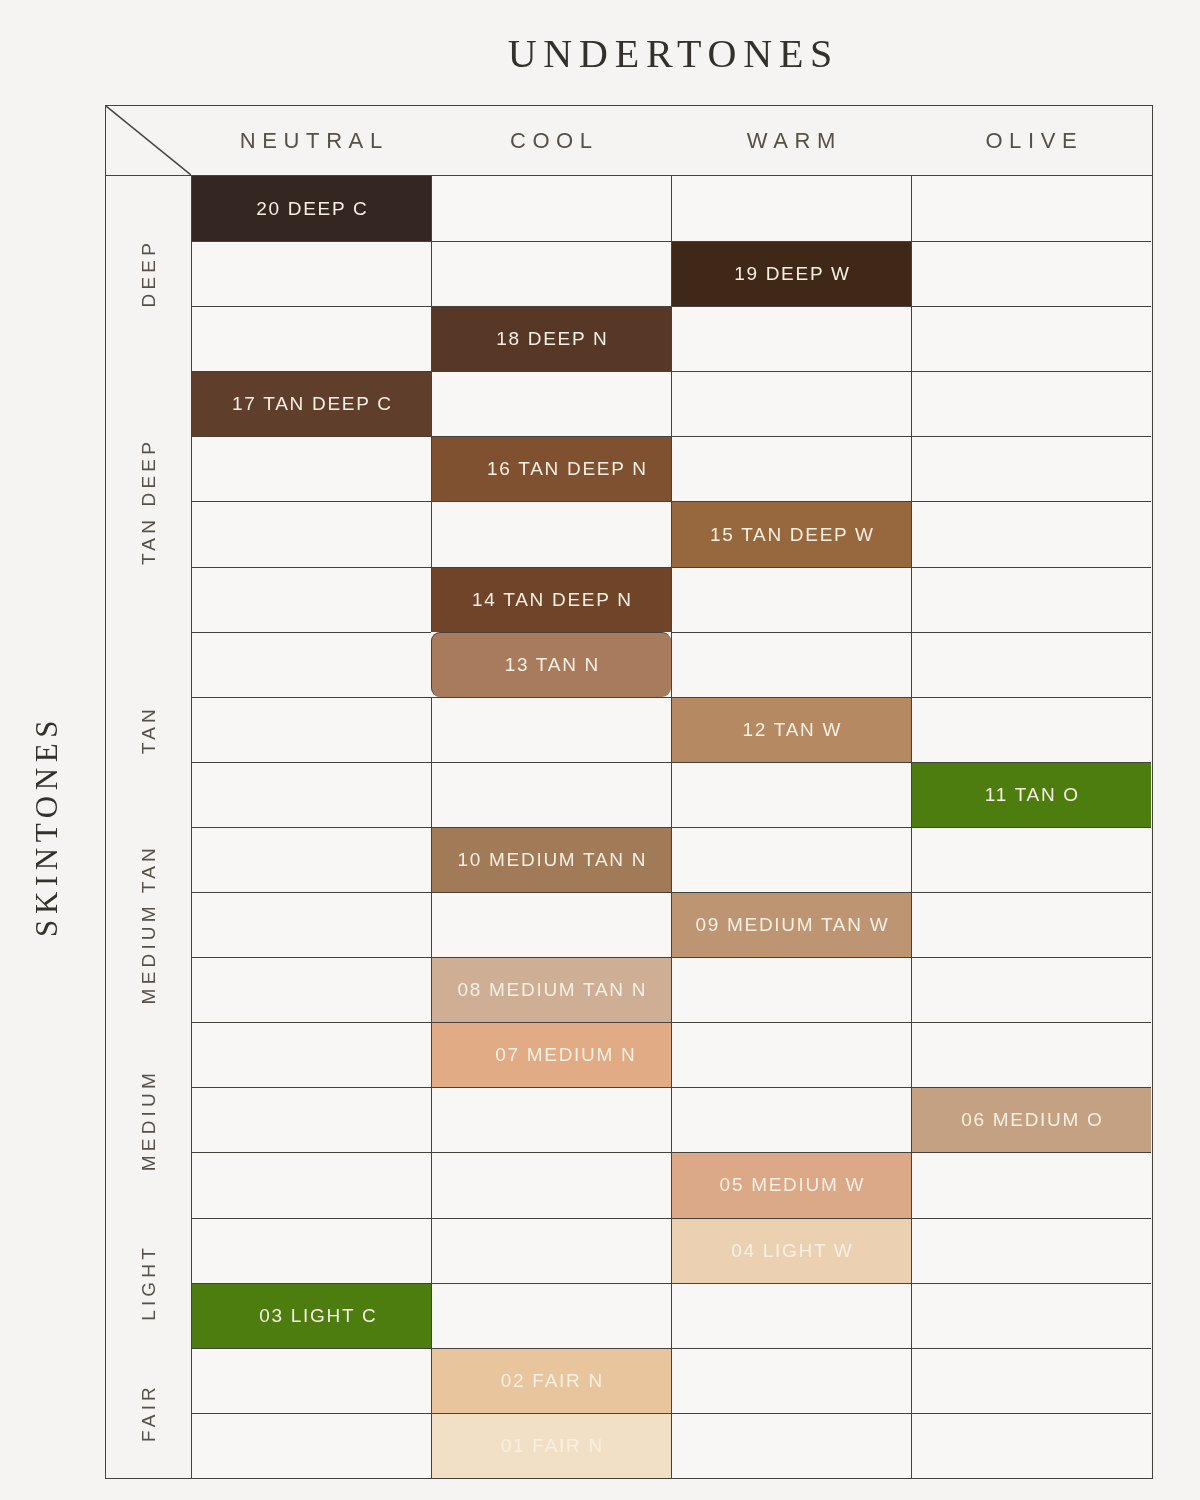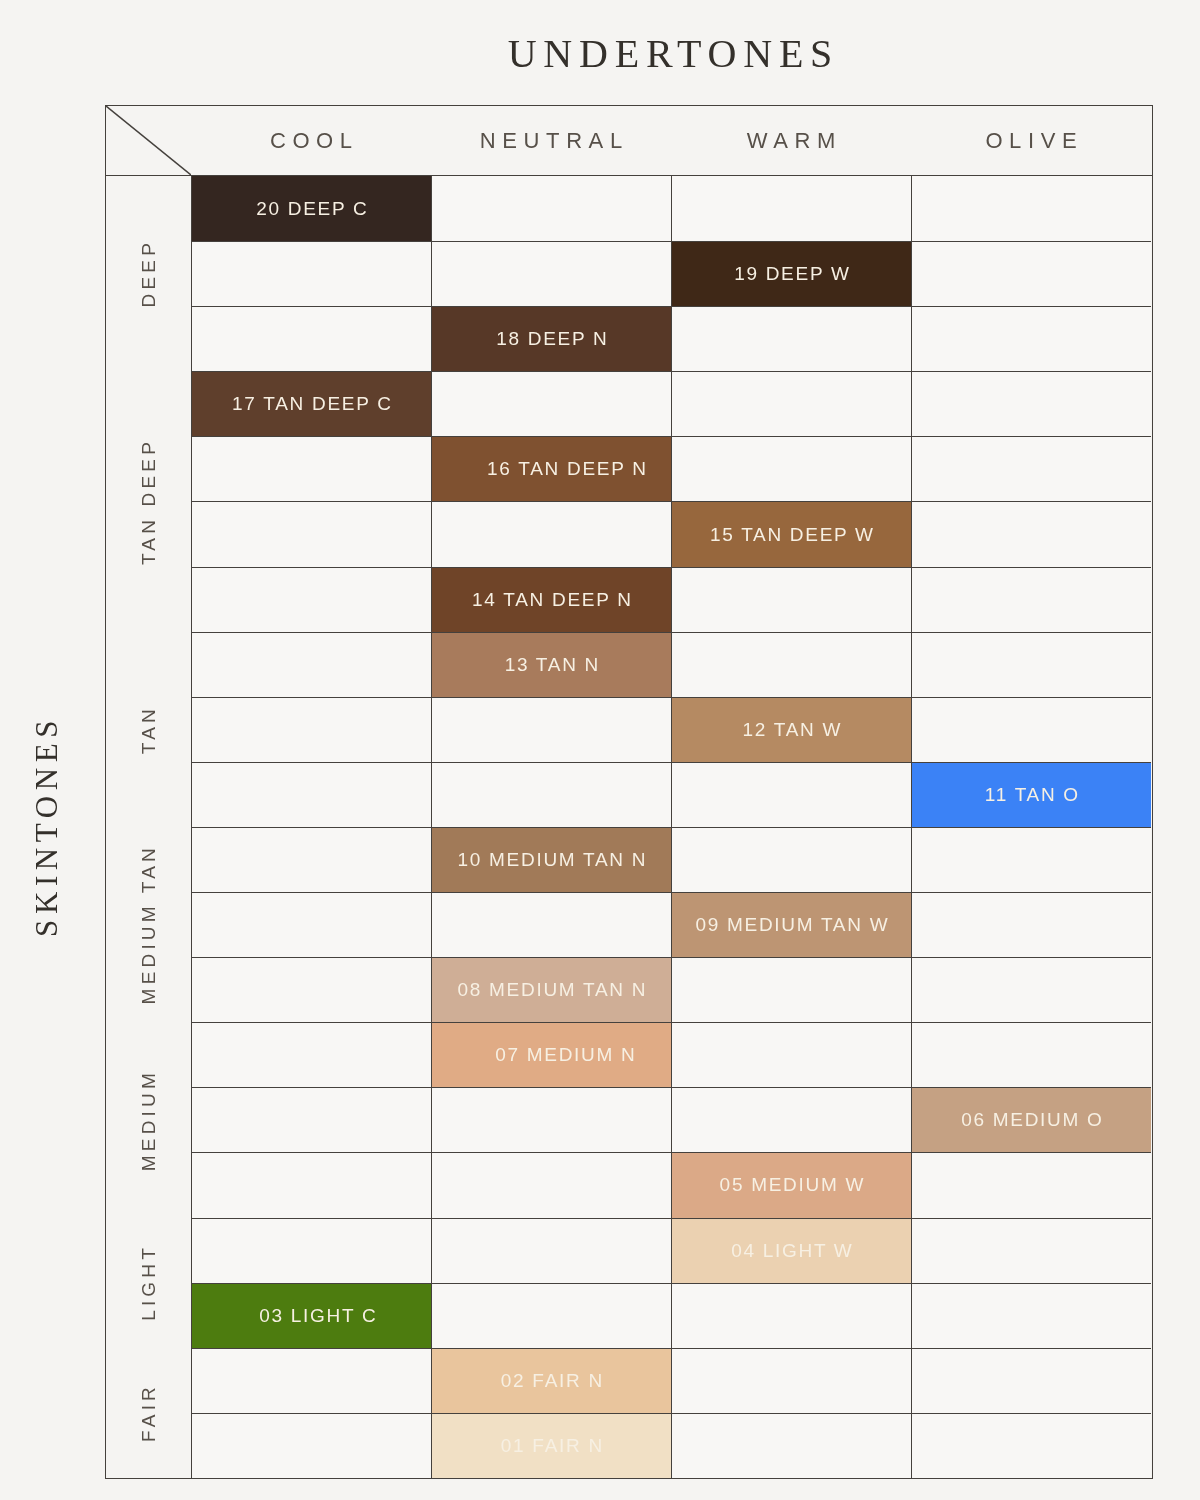"COOL" div.hcell { order: before "NEUTRAL" -> after "NEUTRAL" }
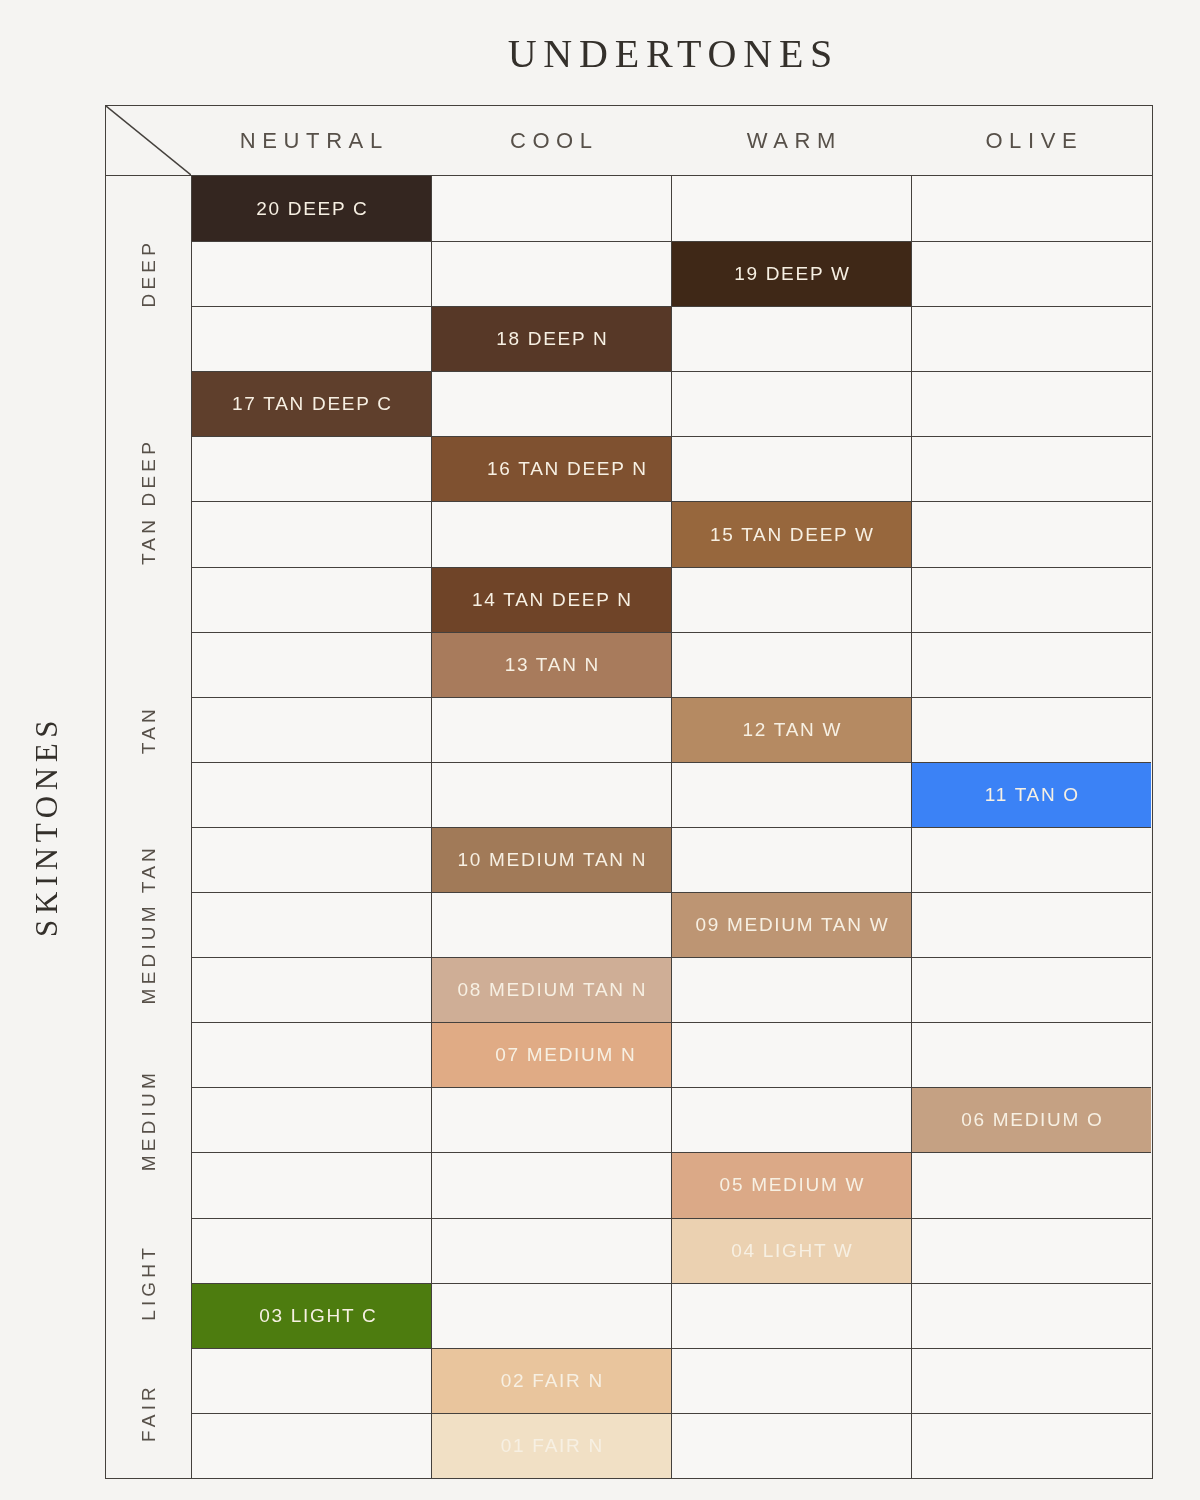"13 TAN N" div.cell { border-radius: none -> 9px }
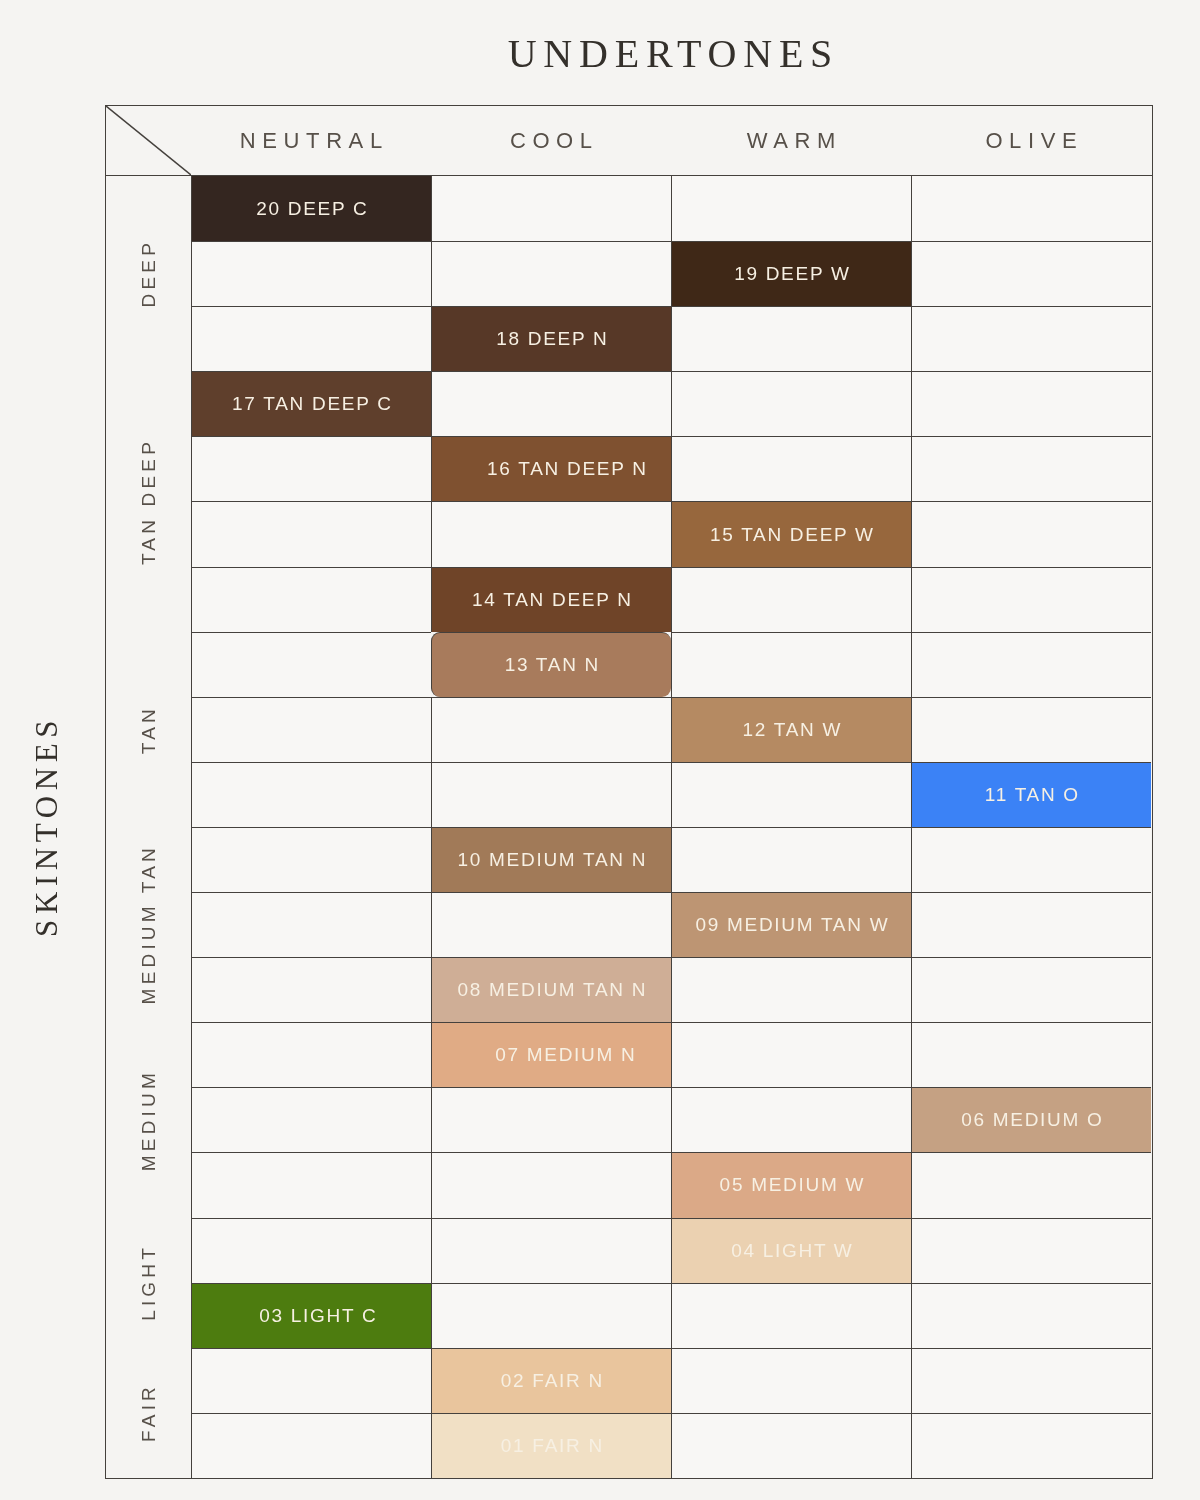"11 TAN O" div.cell { background: #3b82f6 -> #4d7c0f }
